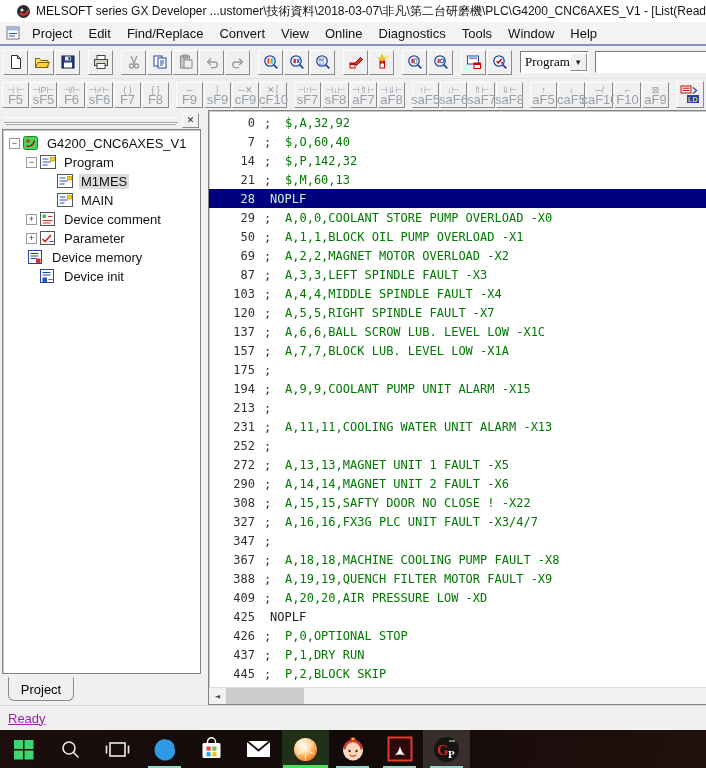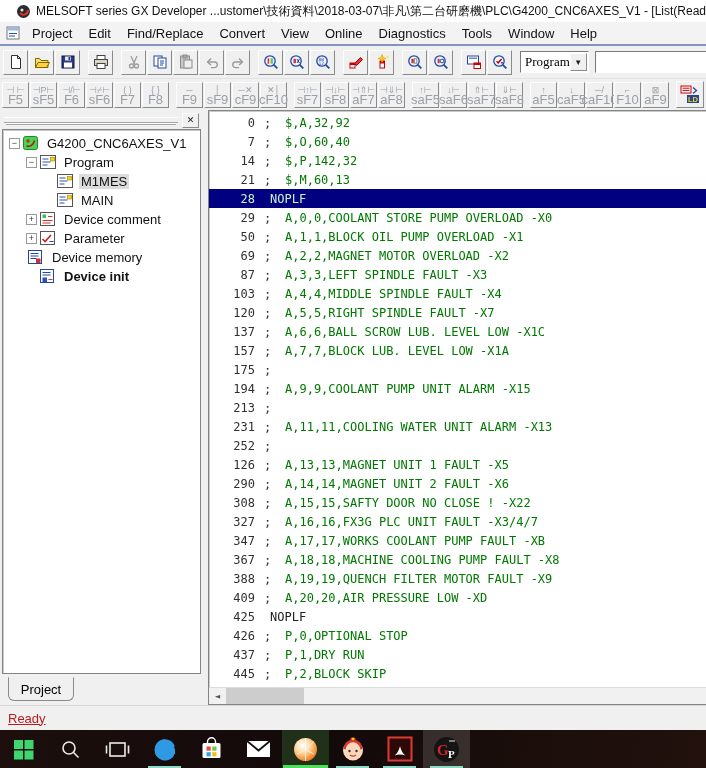"Device init" div.tree-item { font-weight: bold -> none }
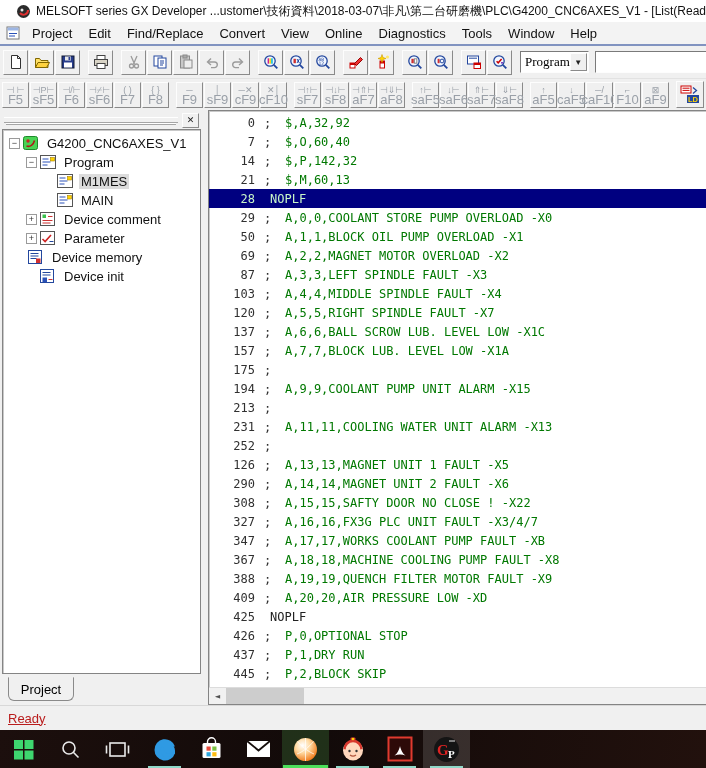"126" span.num { text: 126 -> 272 }
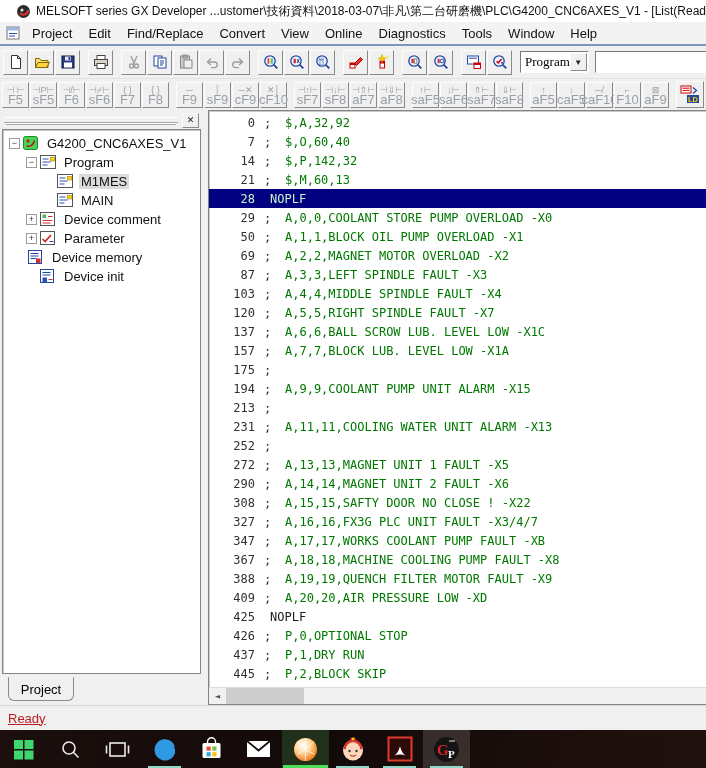"A,17,17,WORKS COOLANT PUMP FAULT -XB" span.code { html: <span>A,17,17,WORKS COOLANT PUMP FAULT -XB</span> -> none }
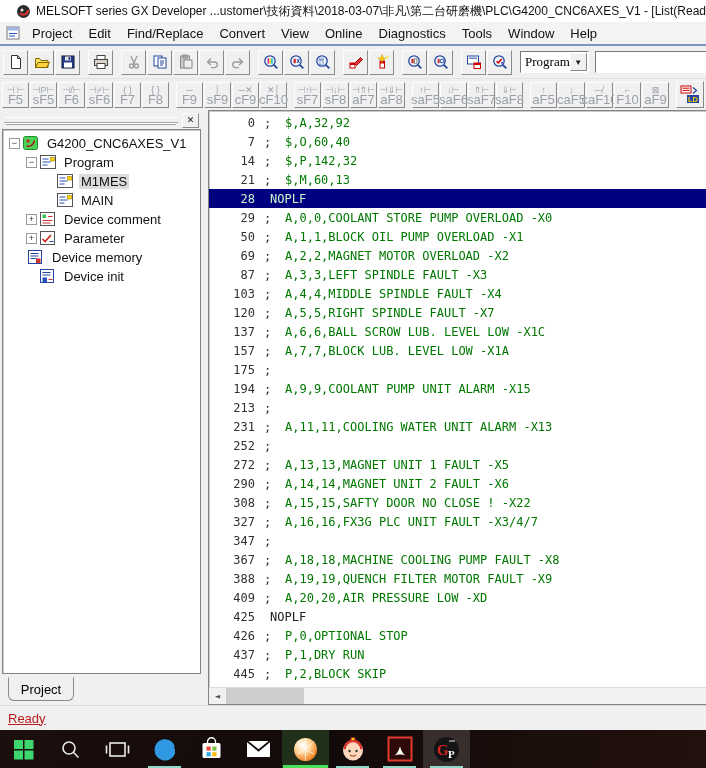"Ready" .statusbar { color: #b91c1c -> #a21caf }
